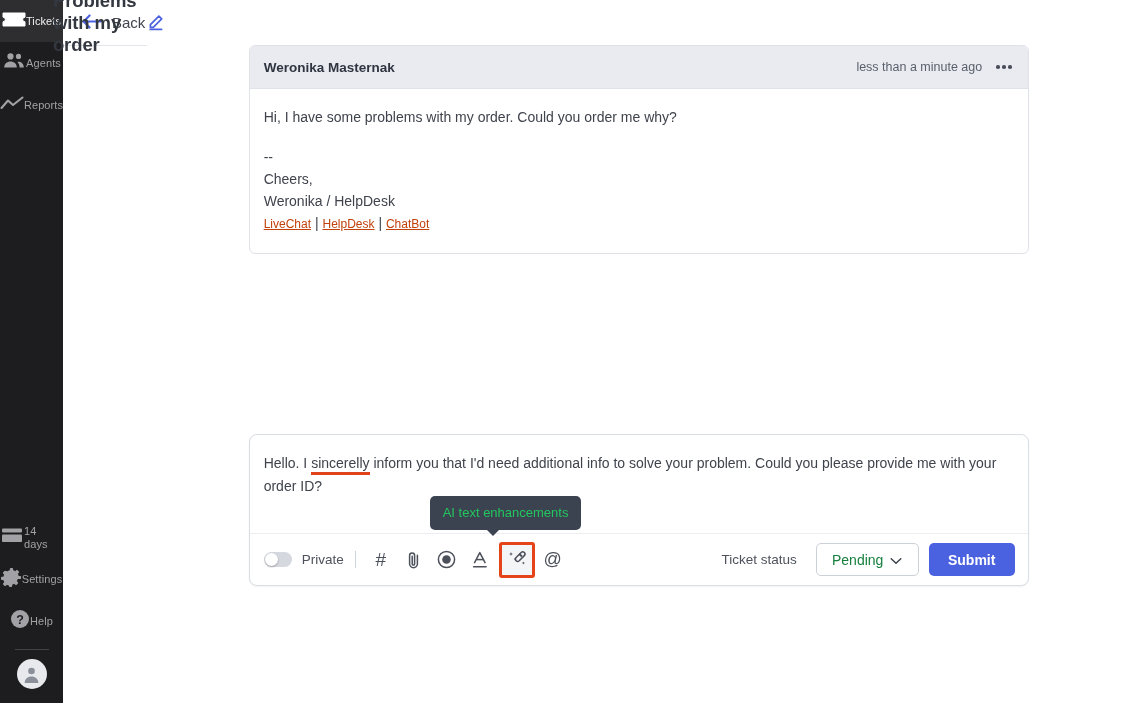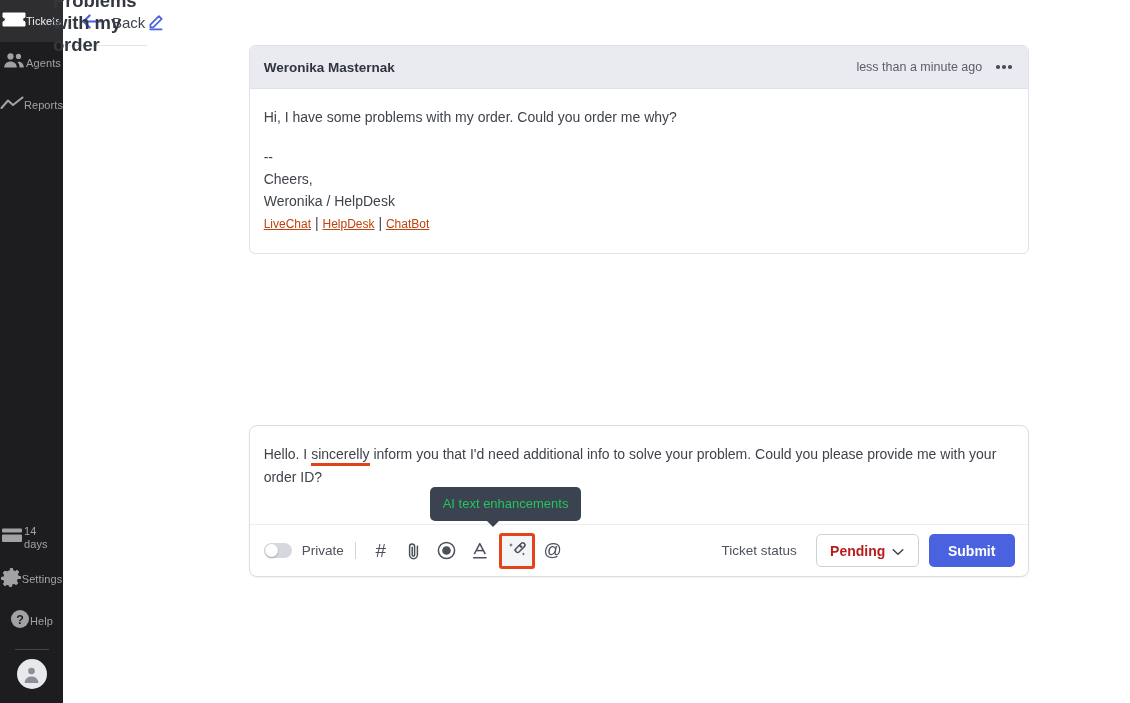"Hello. I sincerelly inform you" #composer-zone { bottom: 17px -> 8px }
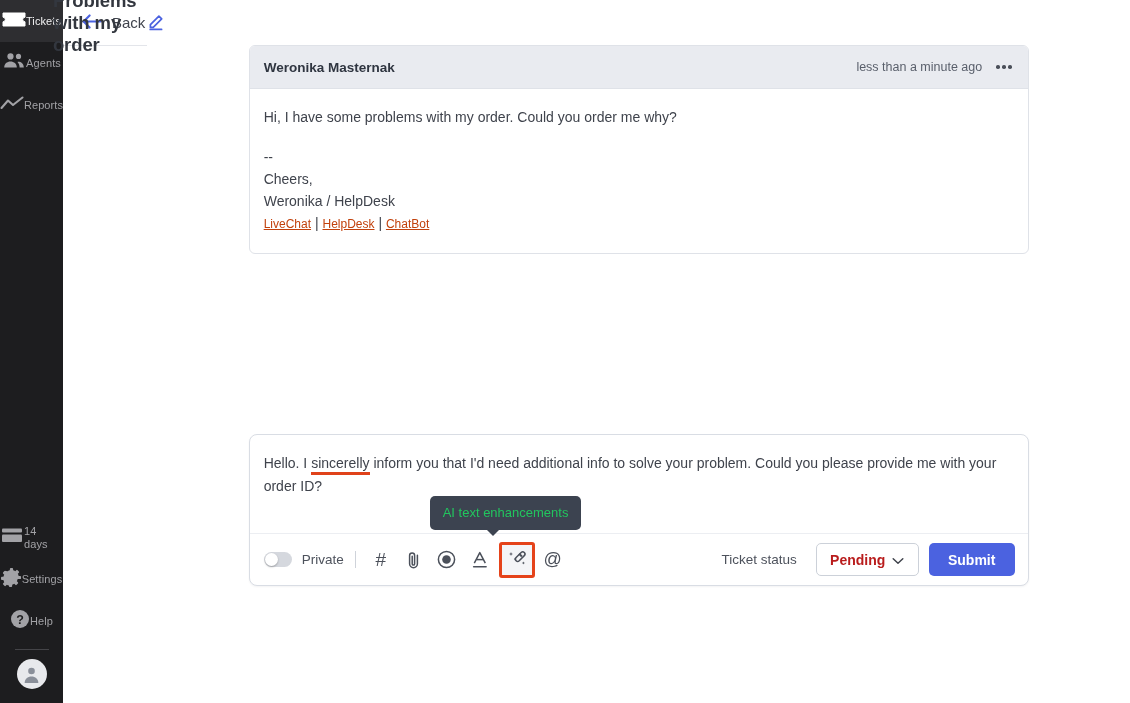"Pending" #status-select .sel-val { color: #b91c1c -> #15803d; font-weight: bold -> normal }
